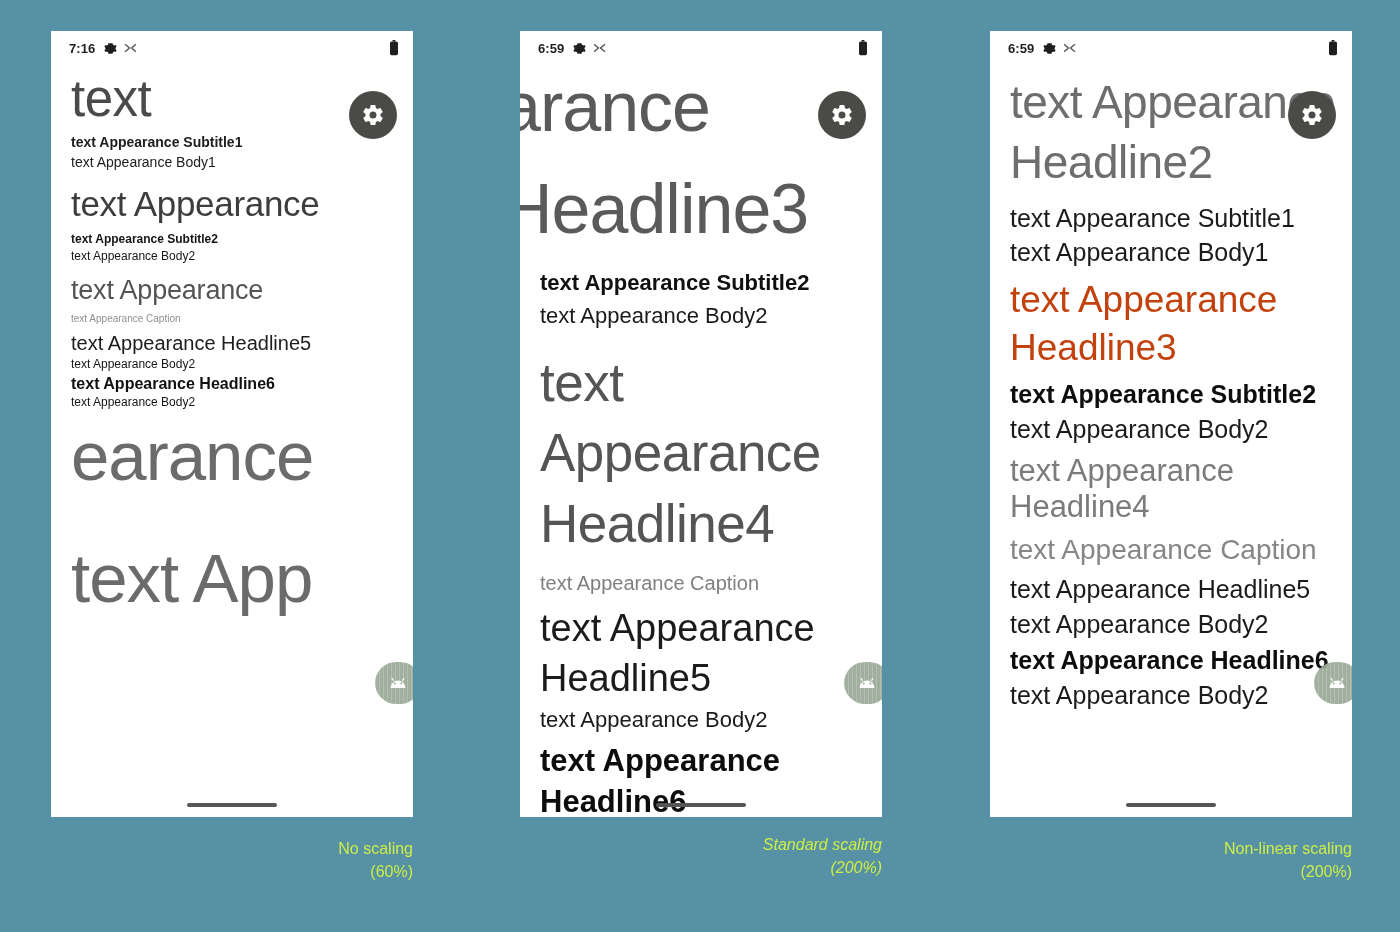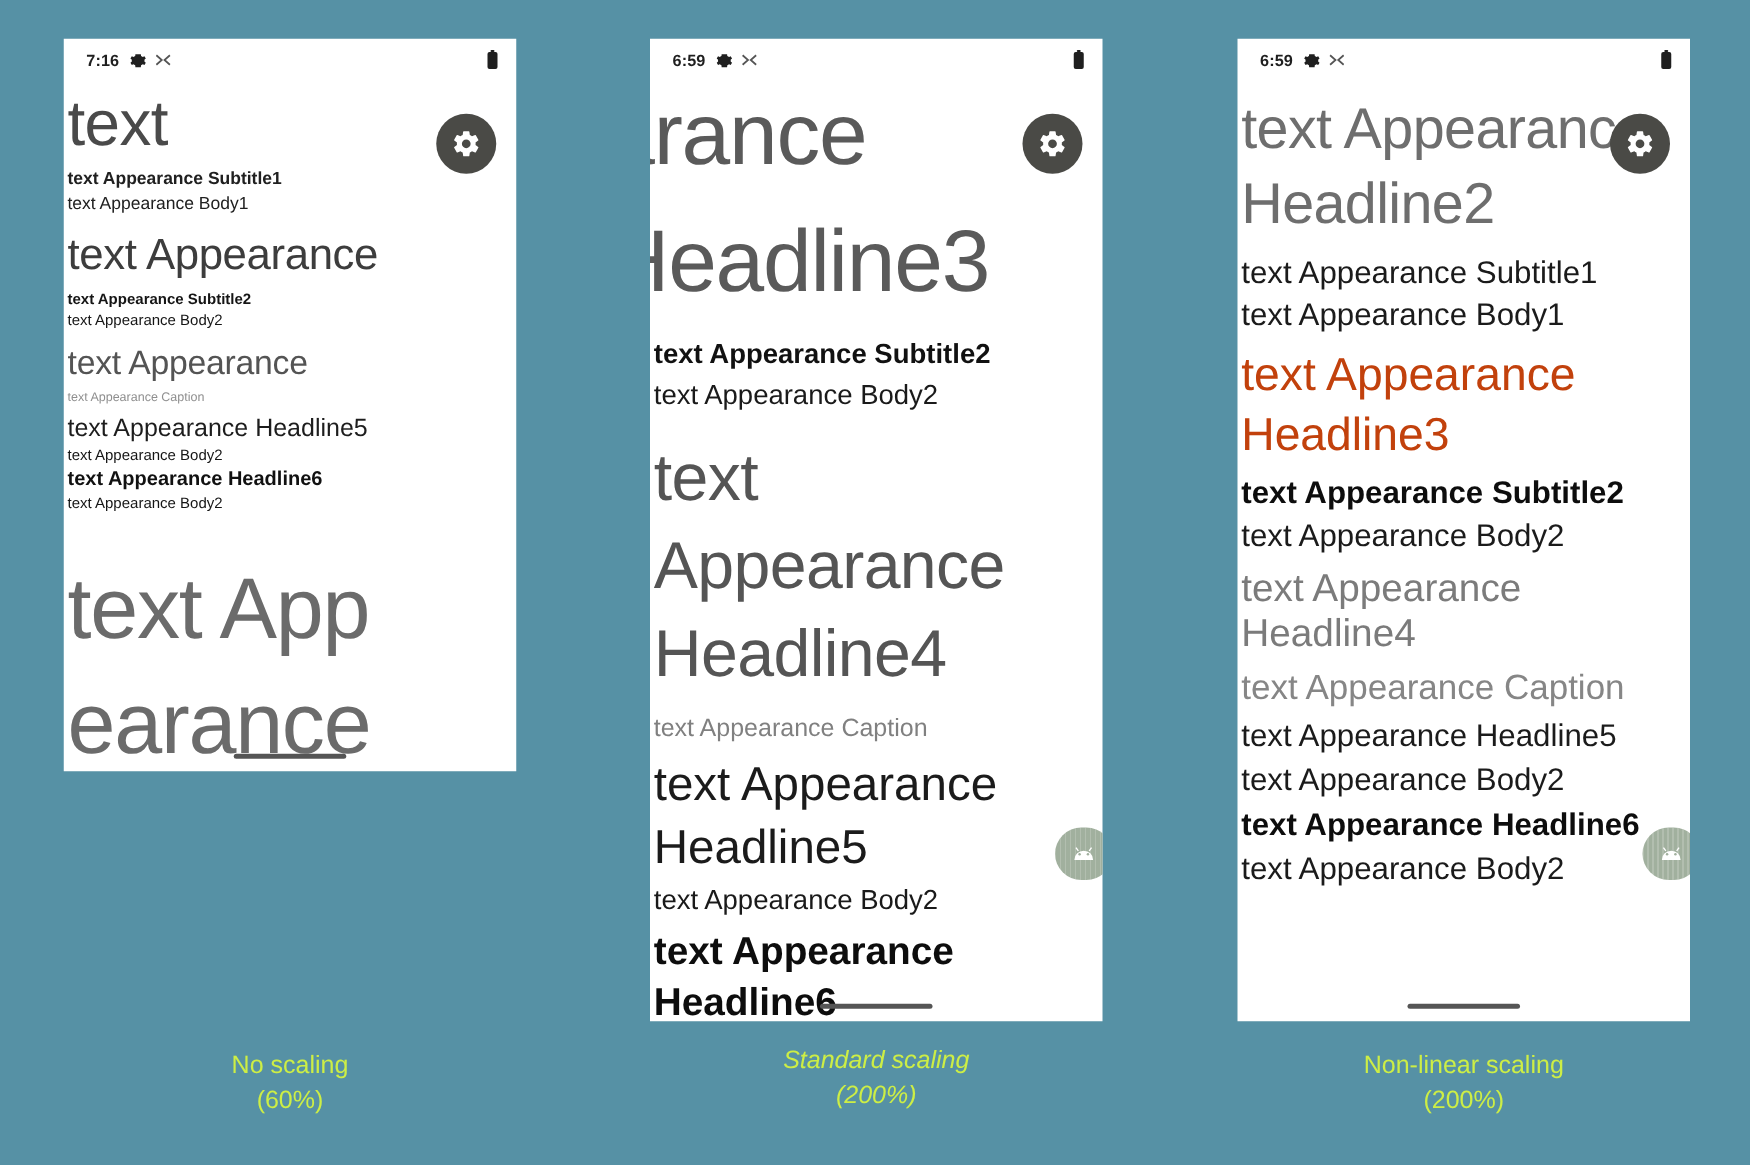"7:16" .phone-1 { height: 586px -> 786px }
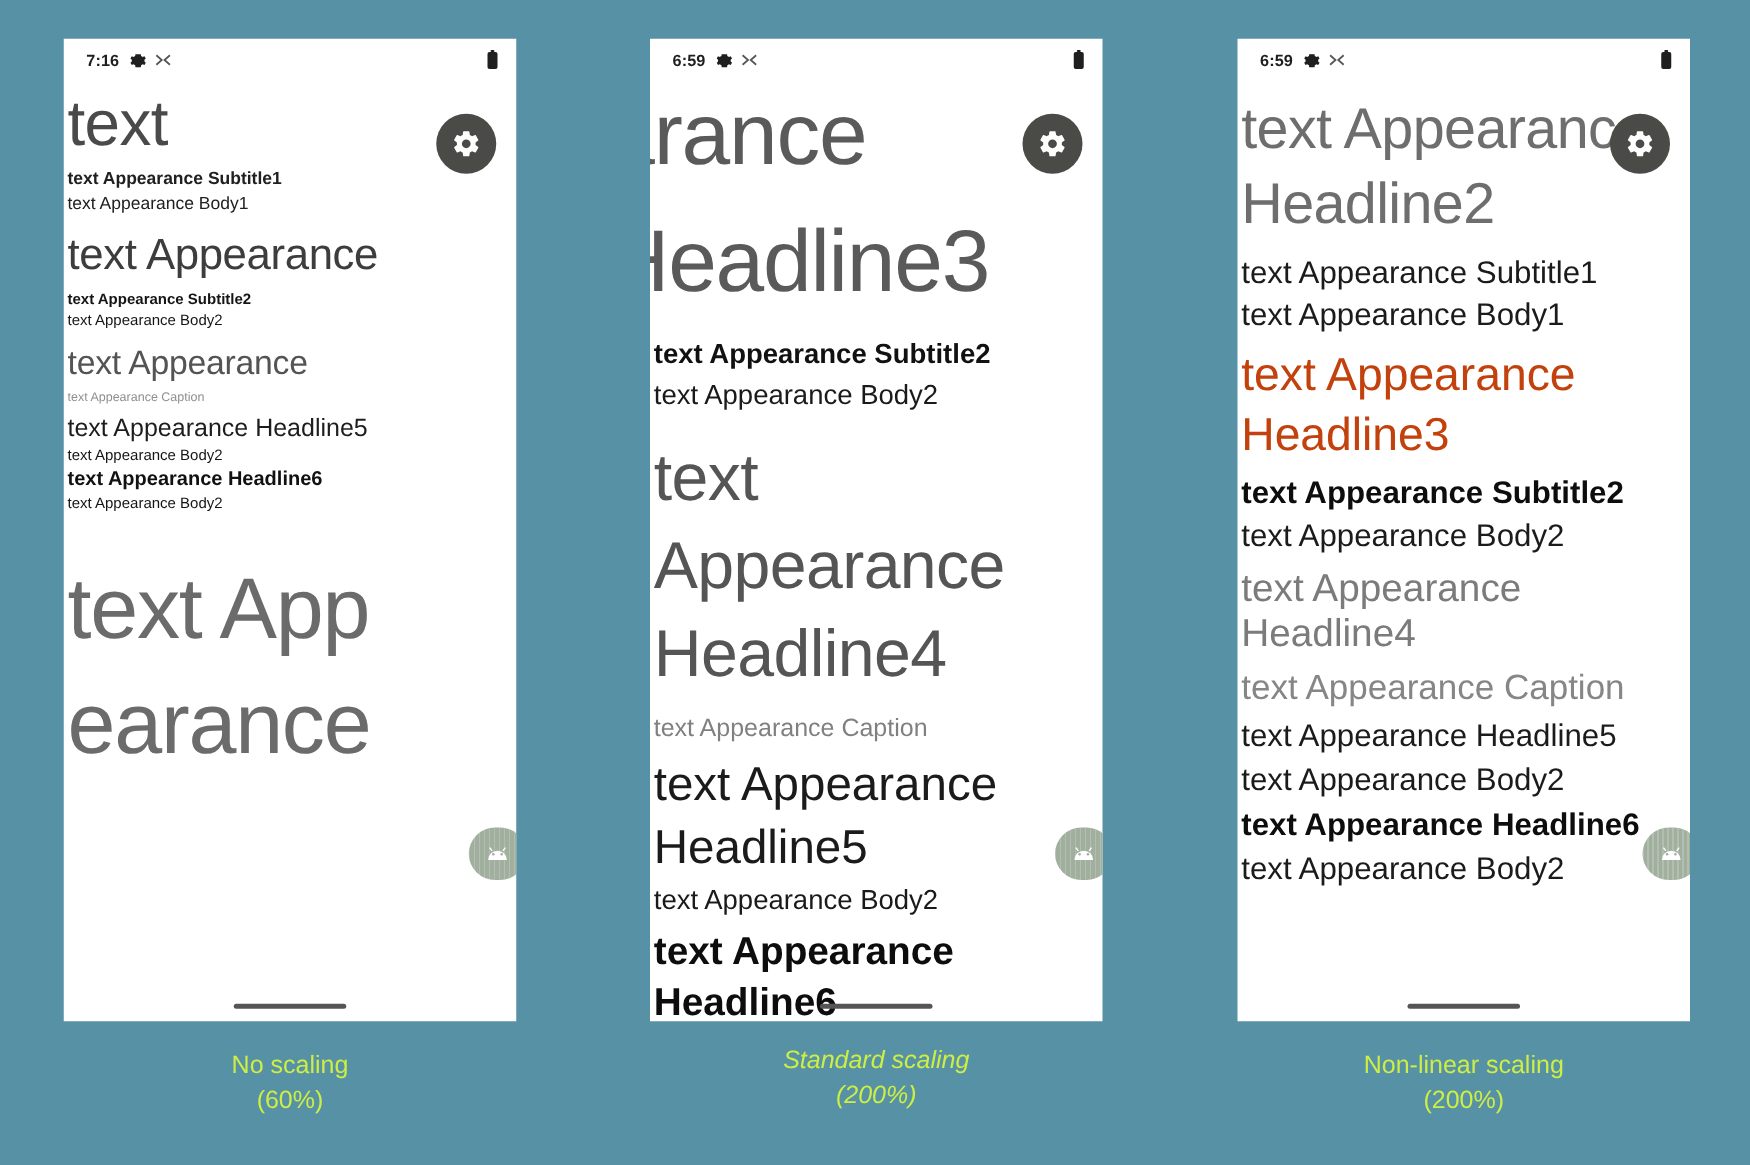"text" .content { padding-left: 3px -> 20px }
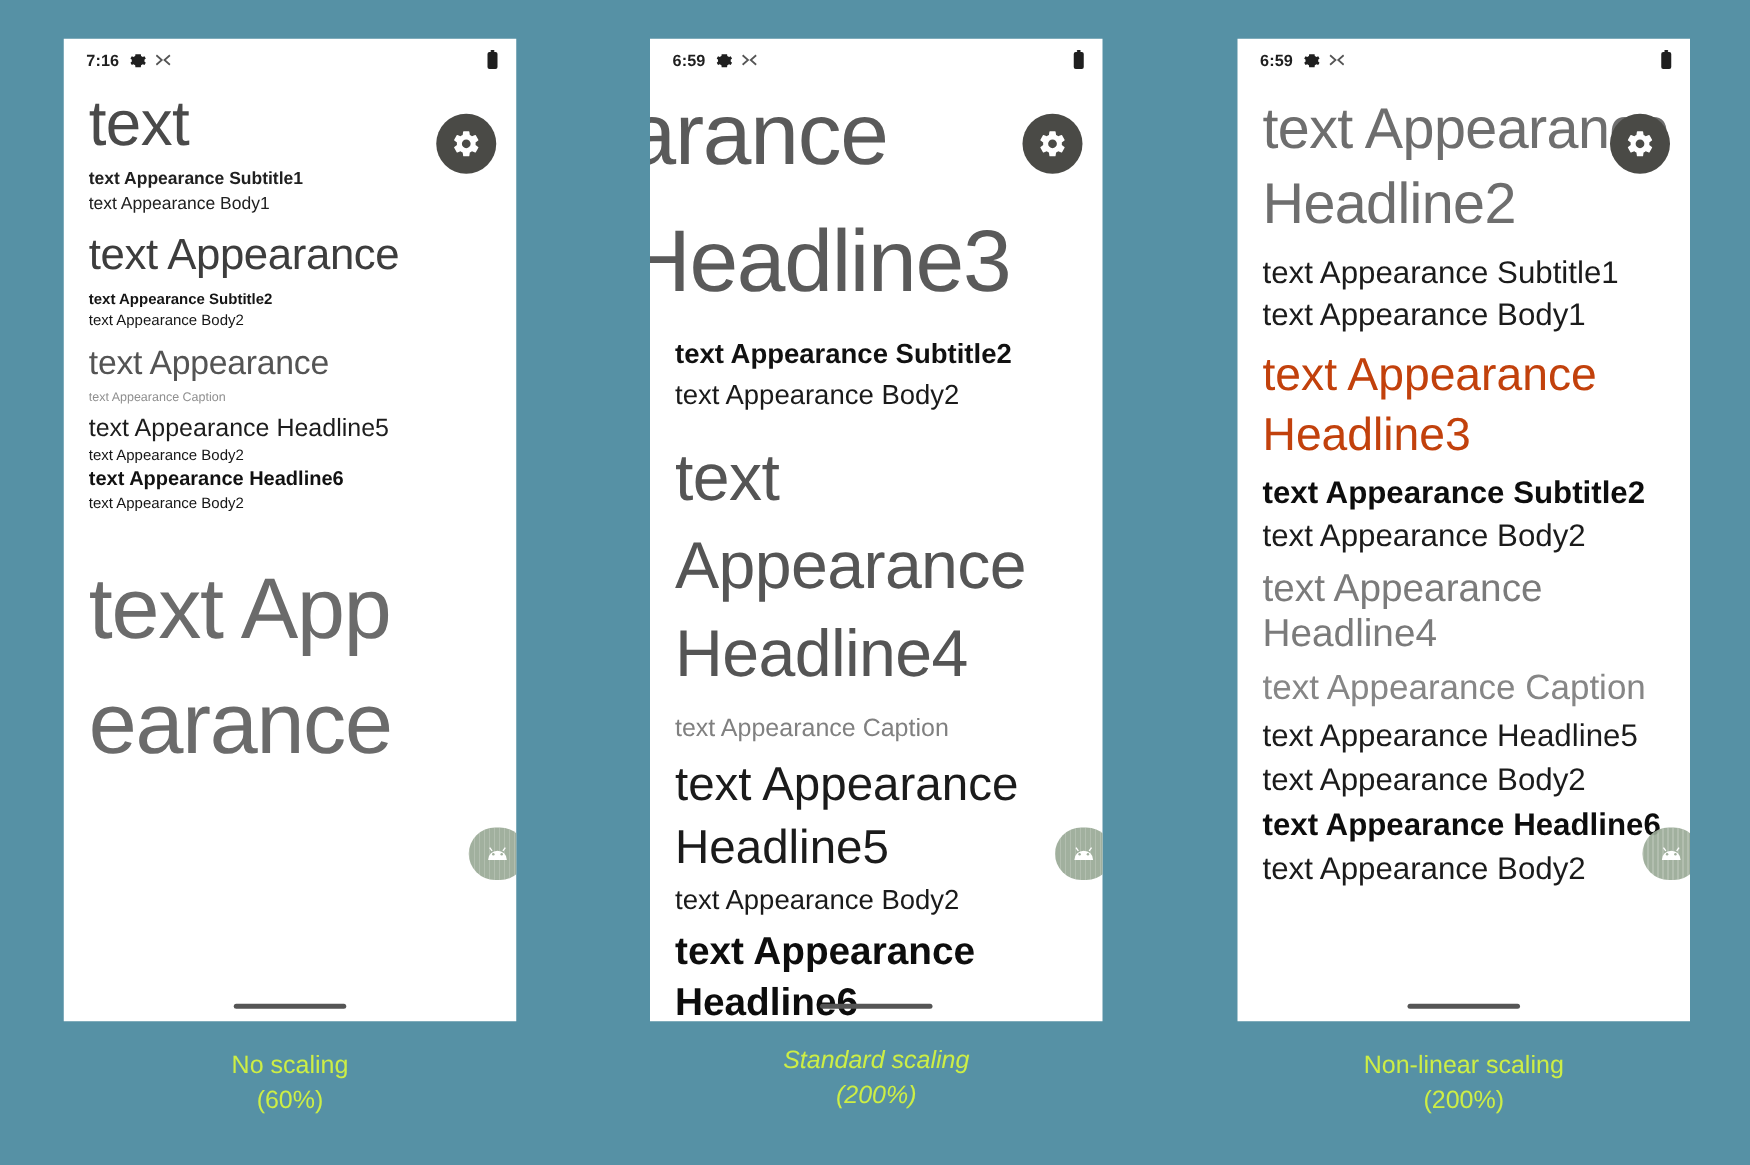"text App" span.line { order: before "earance" -> after "earance" }
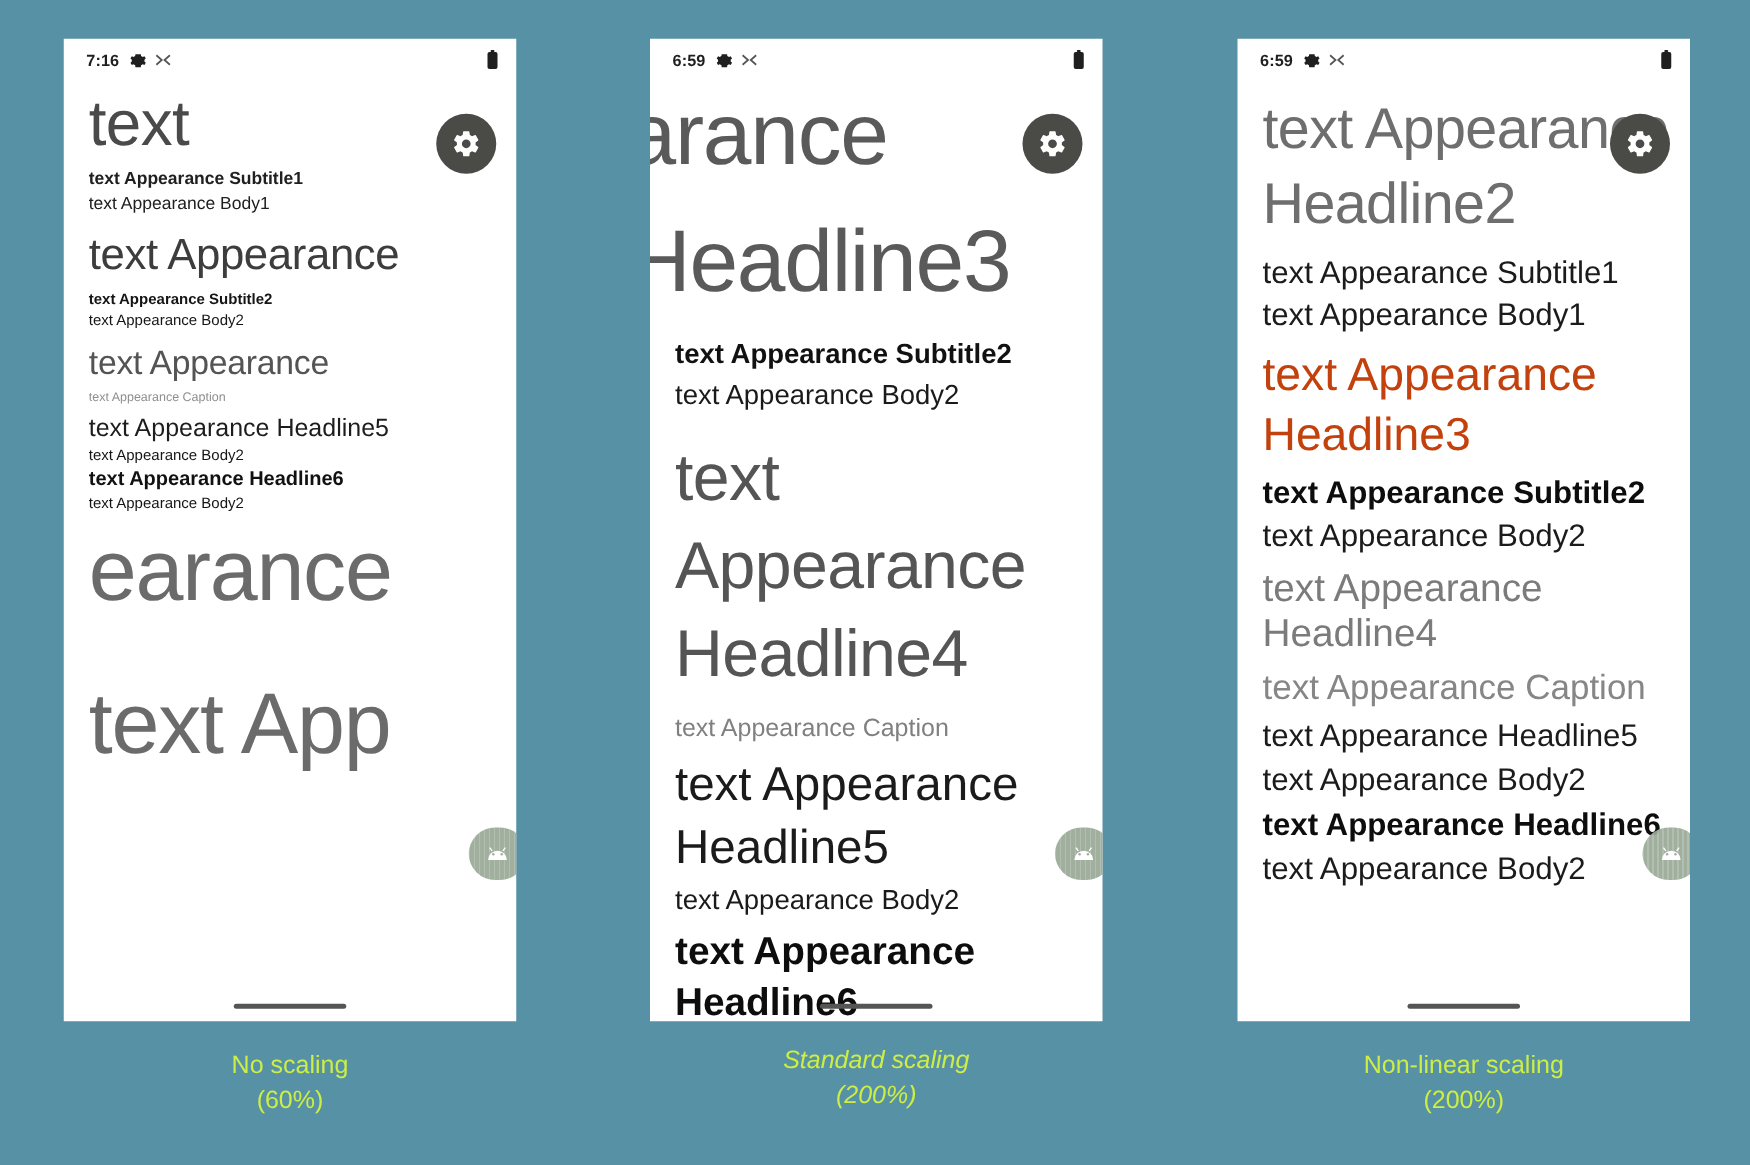"No scaling" .caption { font-size: 20px -> 16px; text-align: center -> right }
